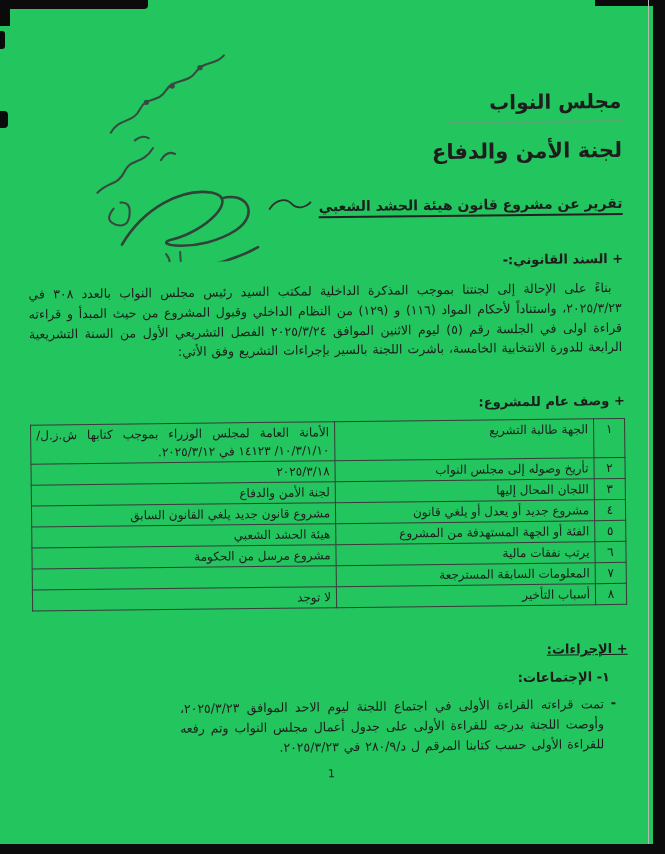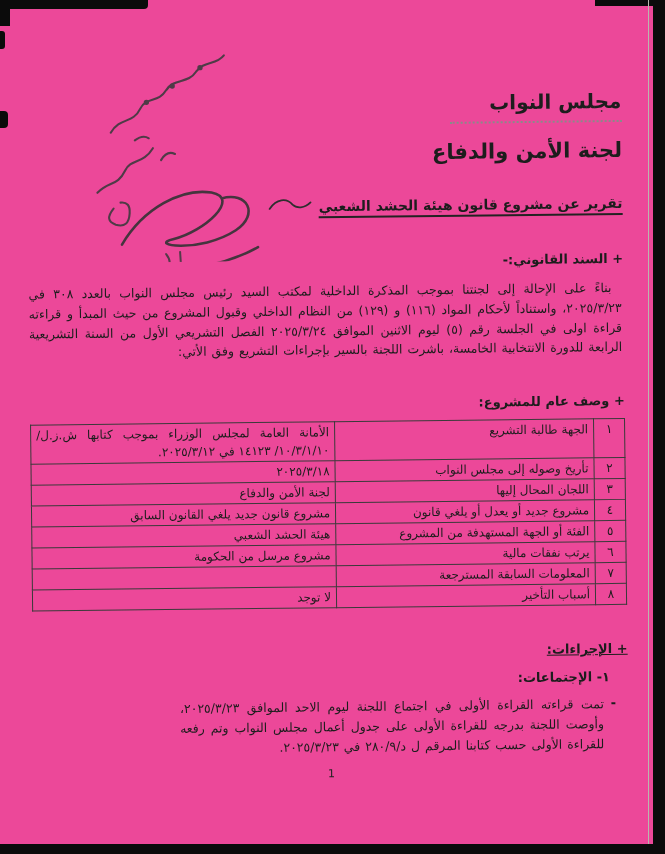"مجلس النواب" .page { background: #ec4899 -> #22c55e }
